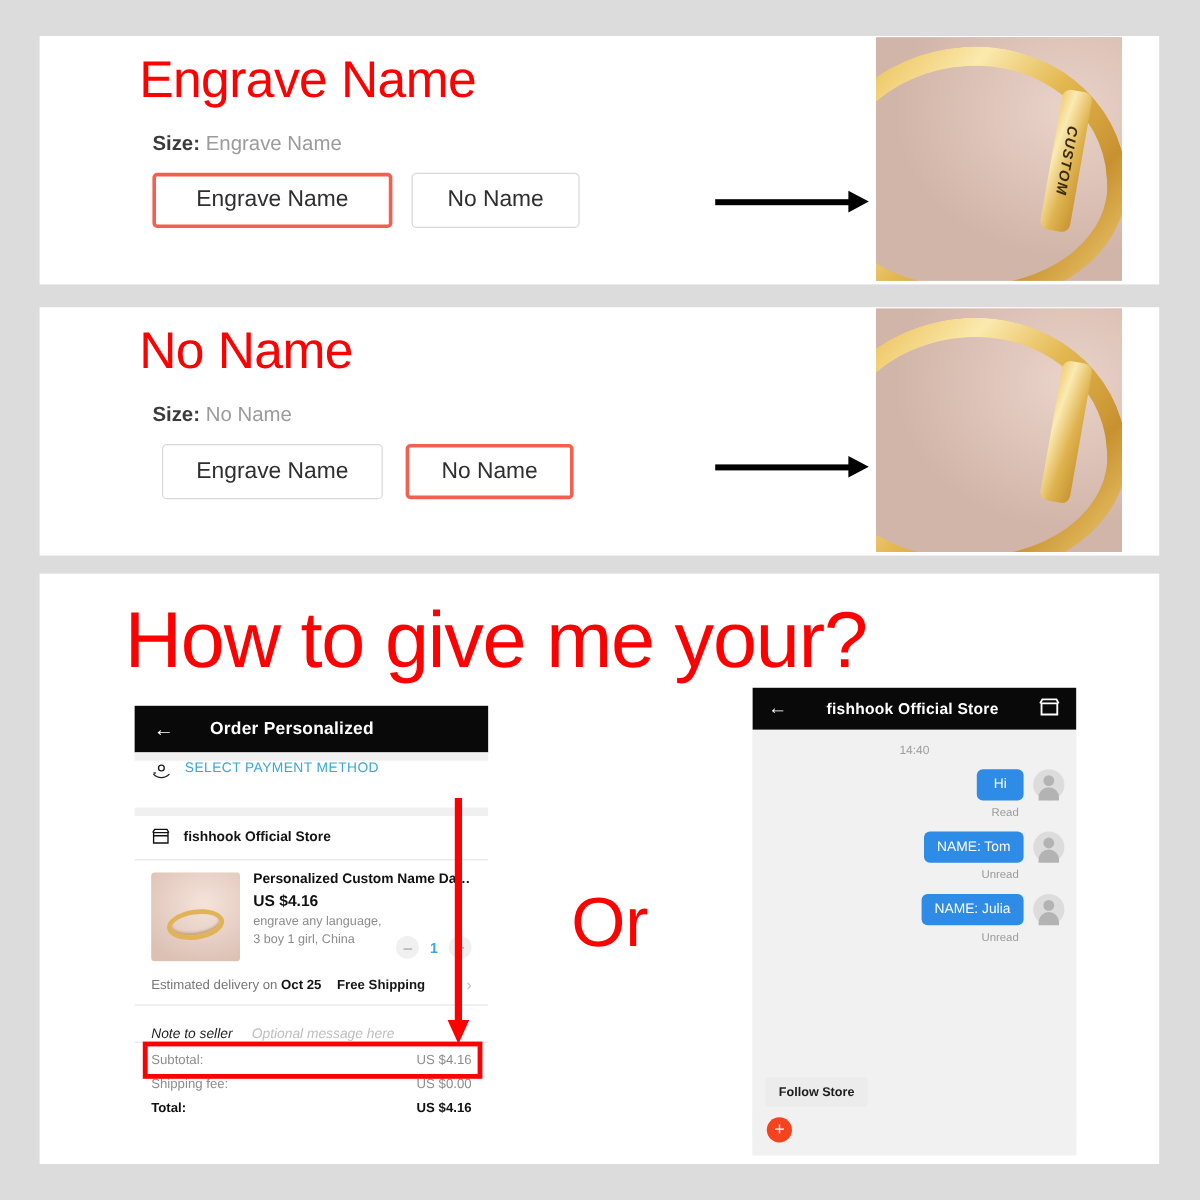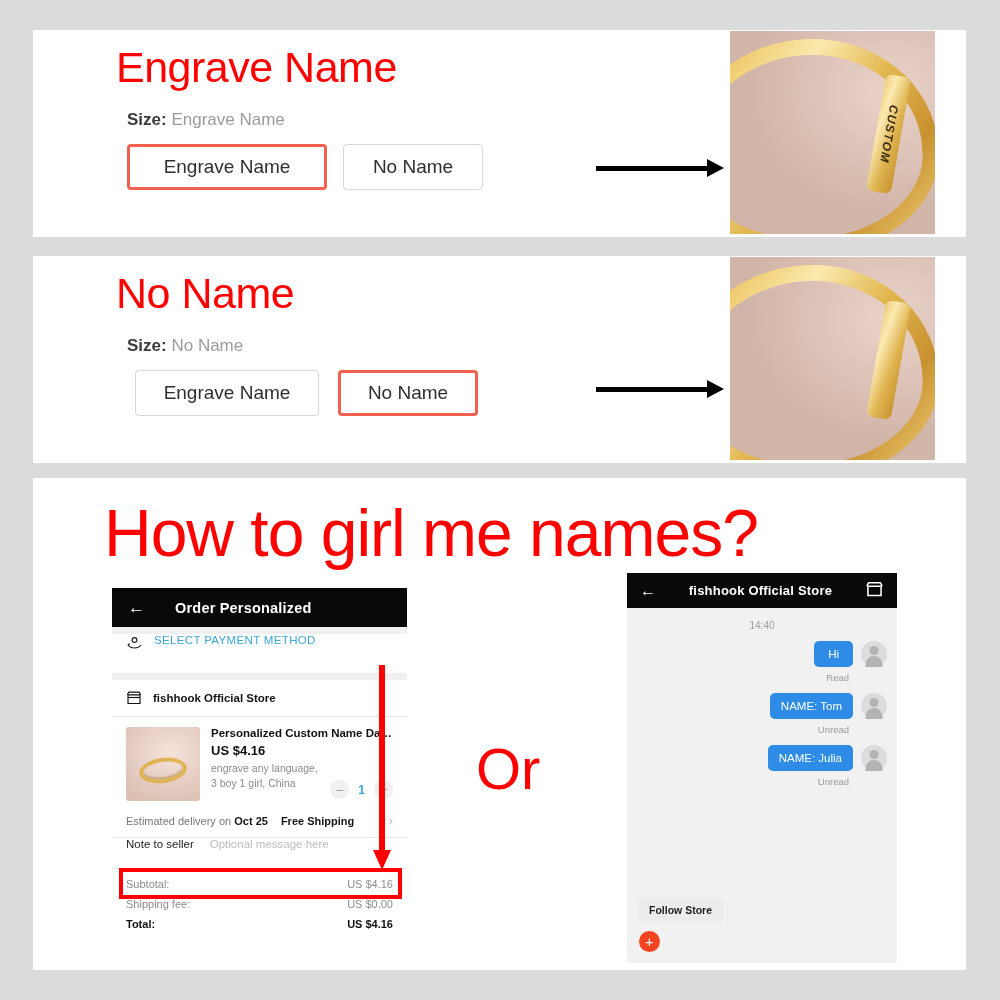"How to girl me names?" div { text: girl me  names -> give me  your }
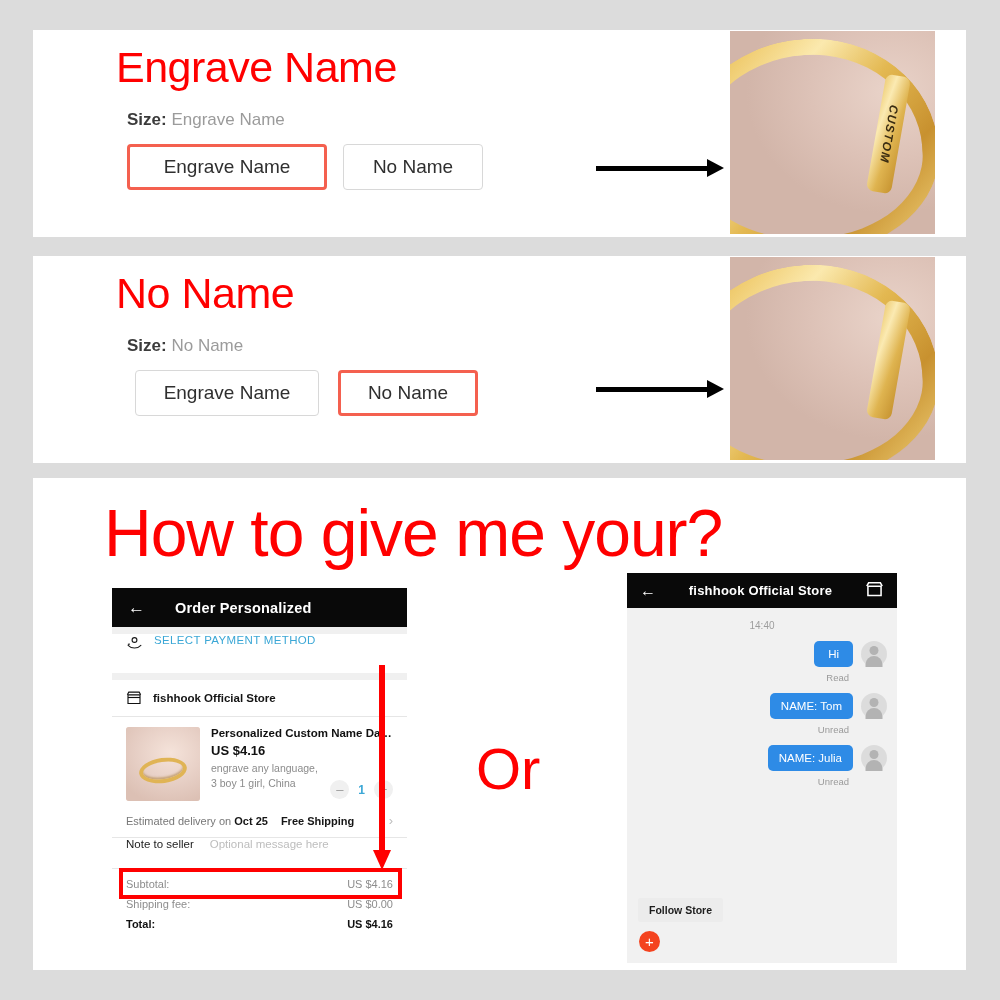"Note to seller" .note-row { align-items: flex-start -> flex-end; font-style: none -> italic }
